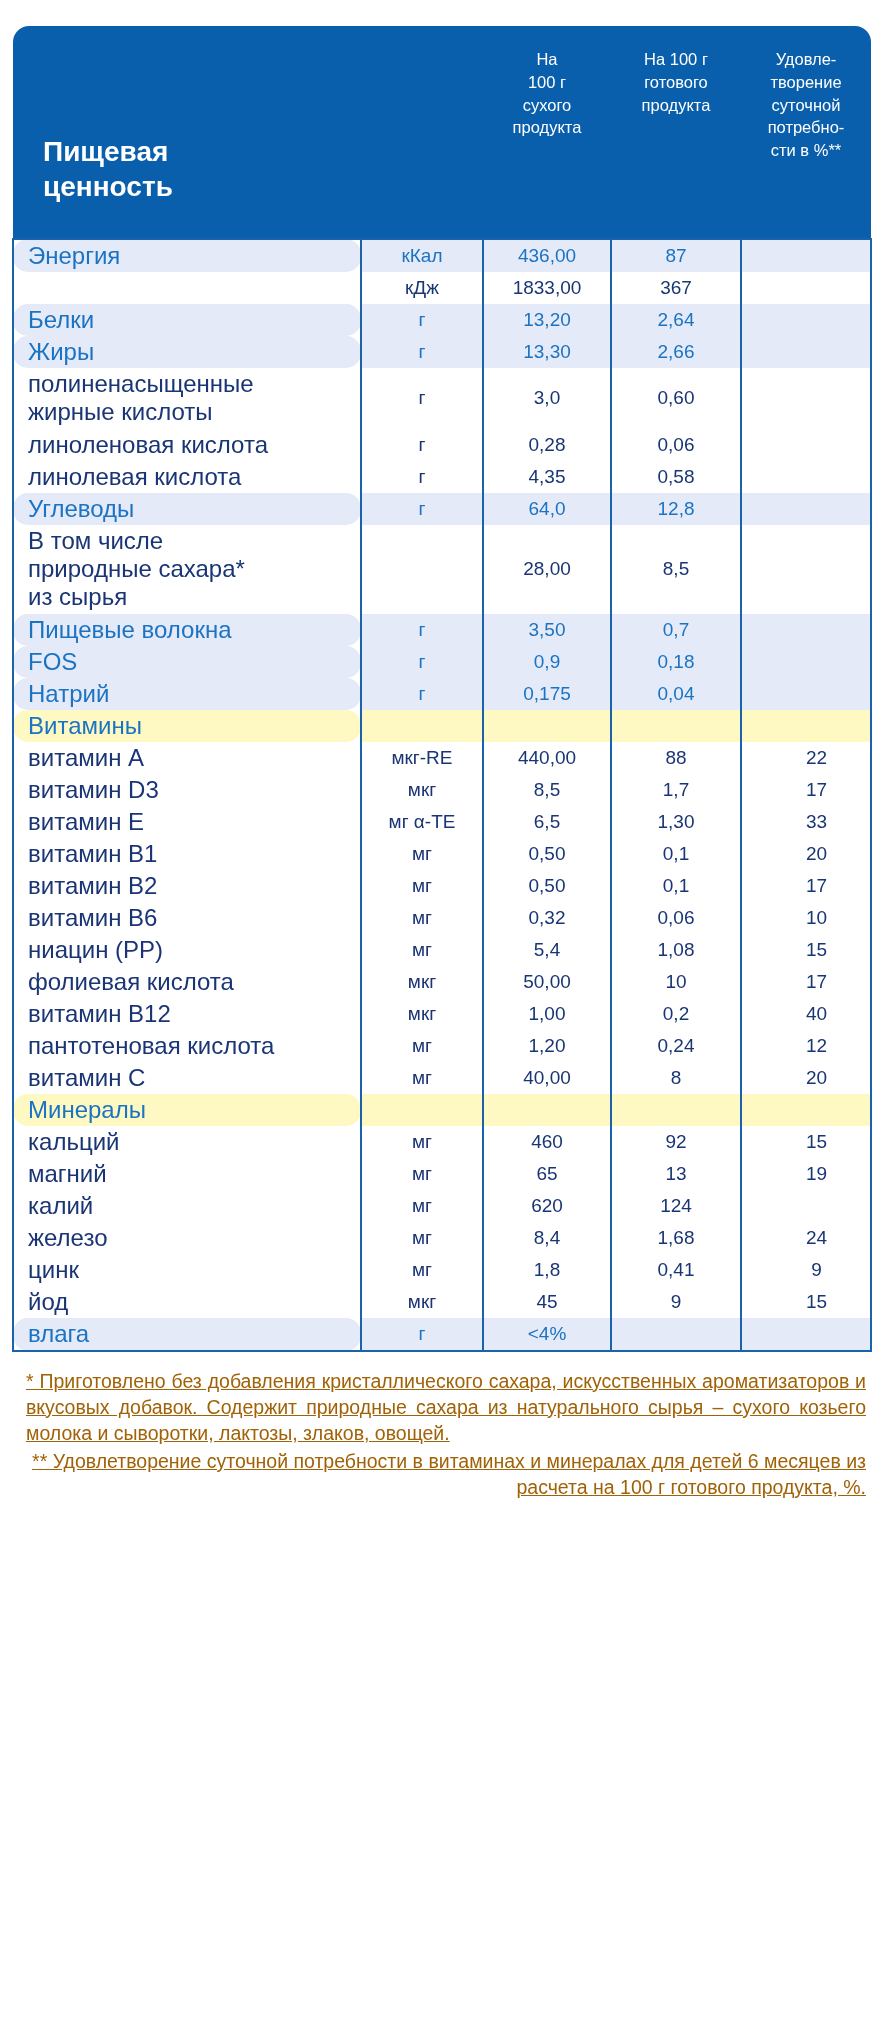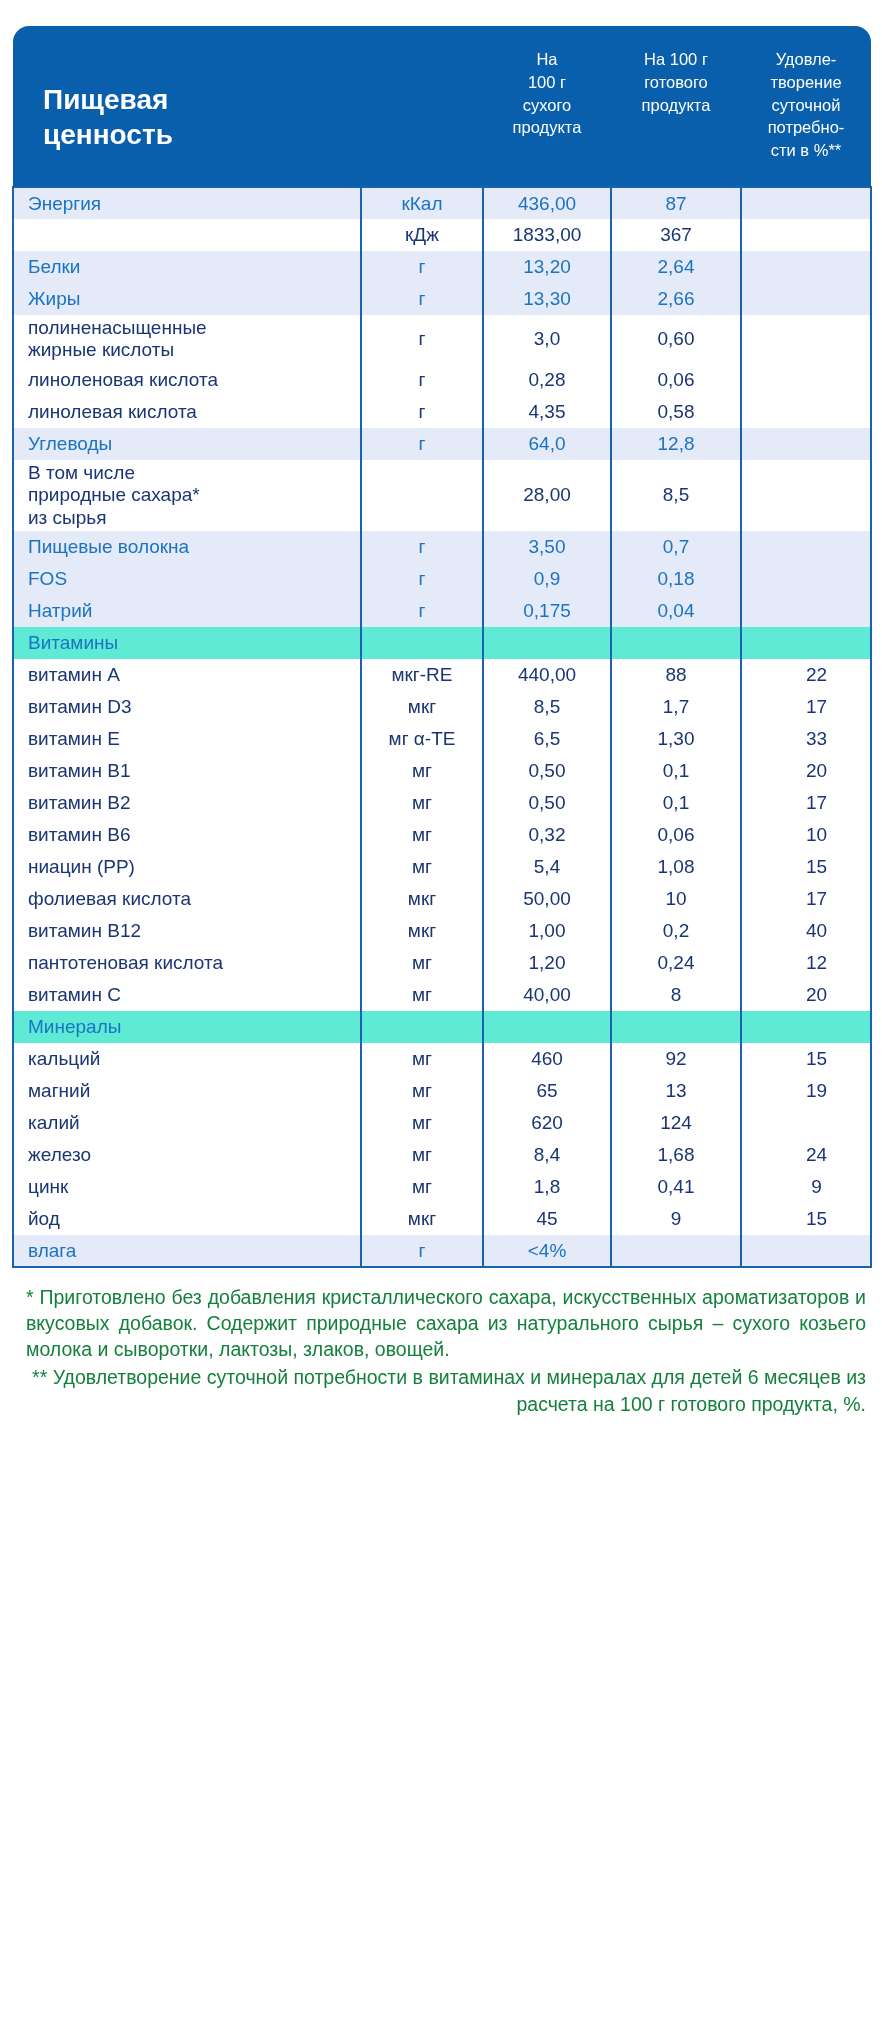"На" .hdr-wrap { height: 160px -> 212px }
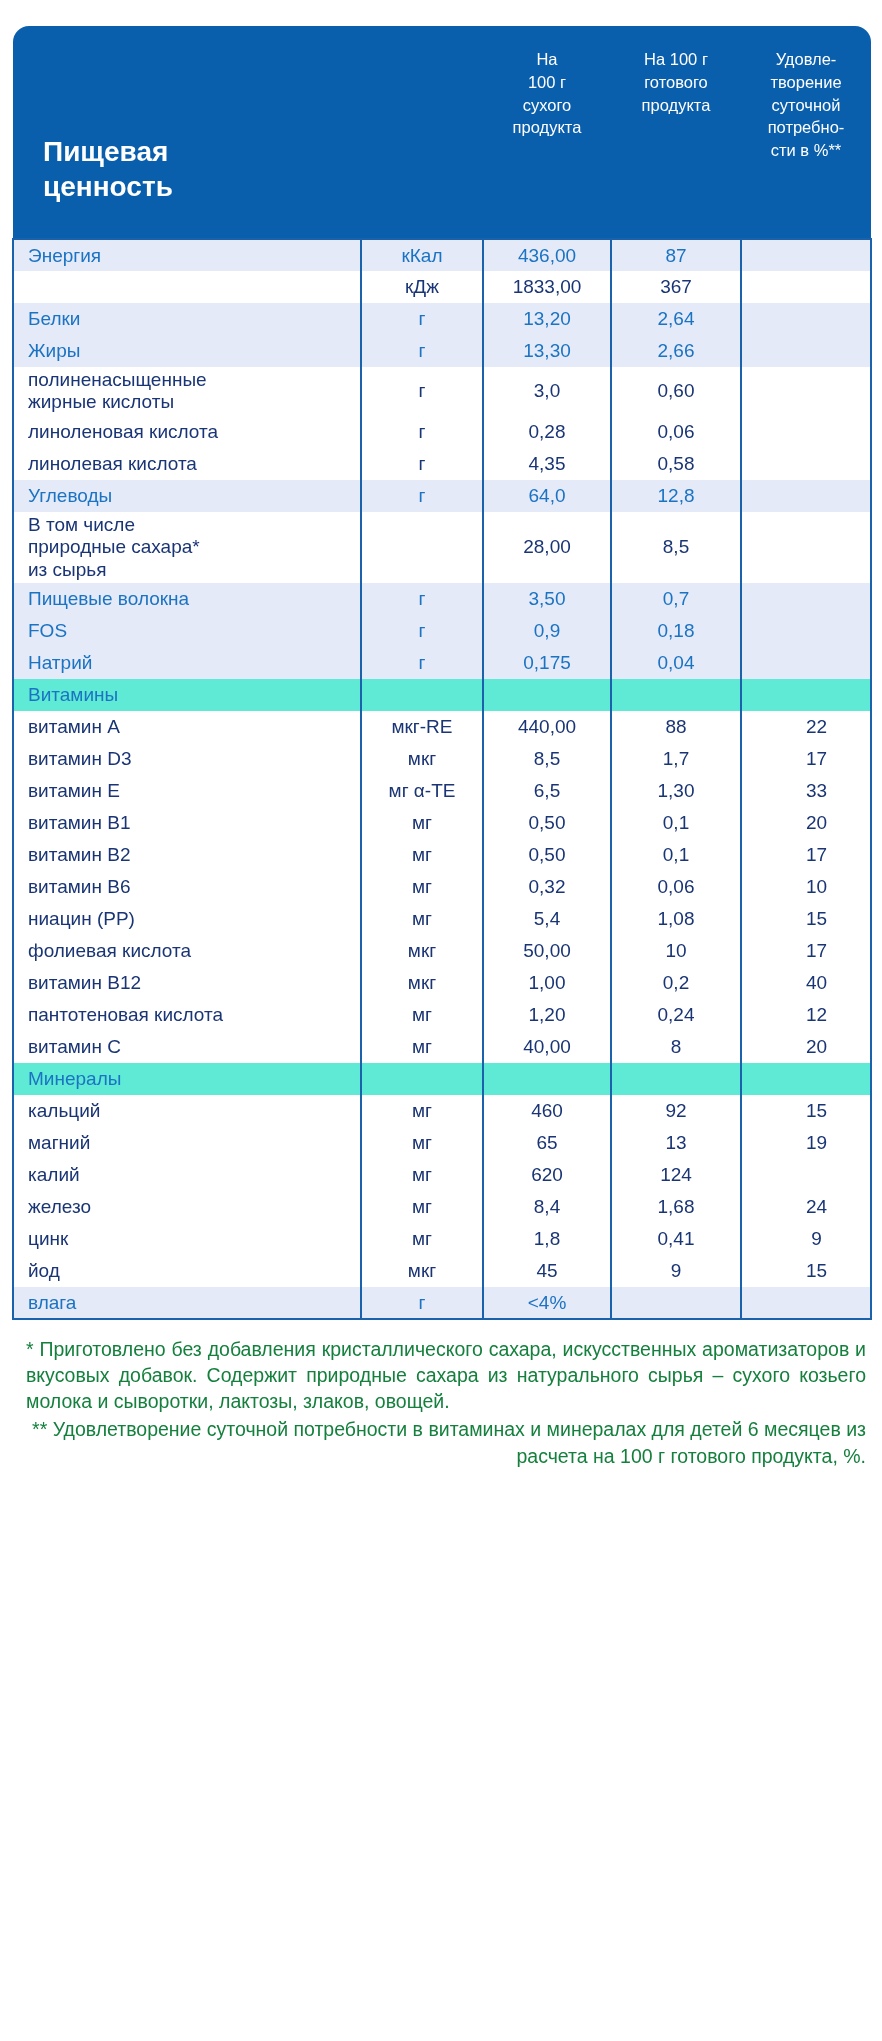"Энергия" td.name-sub { border-radius: none -> 15px; font-size: 19px -> 24px }
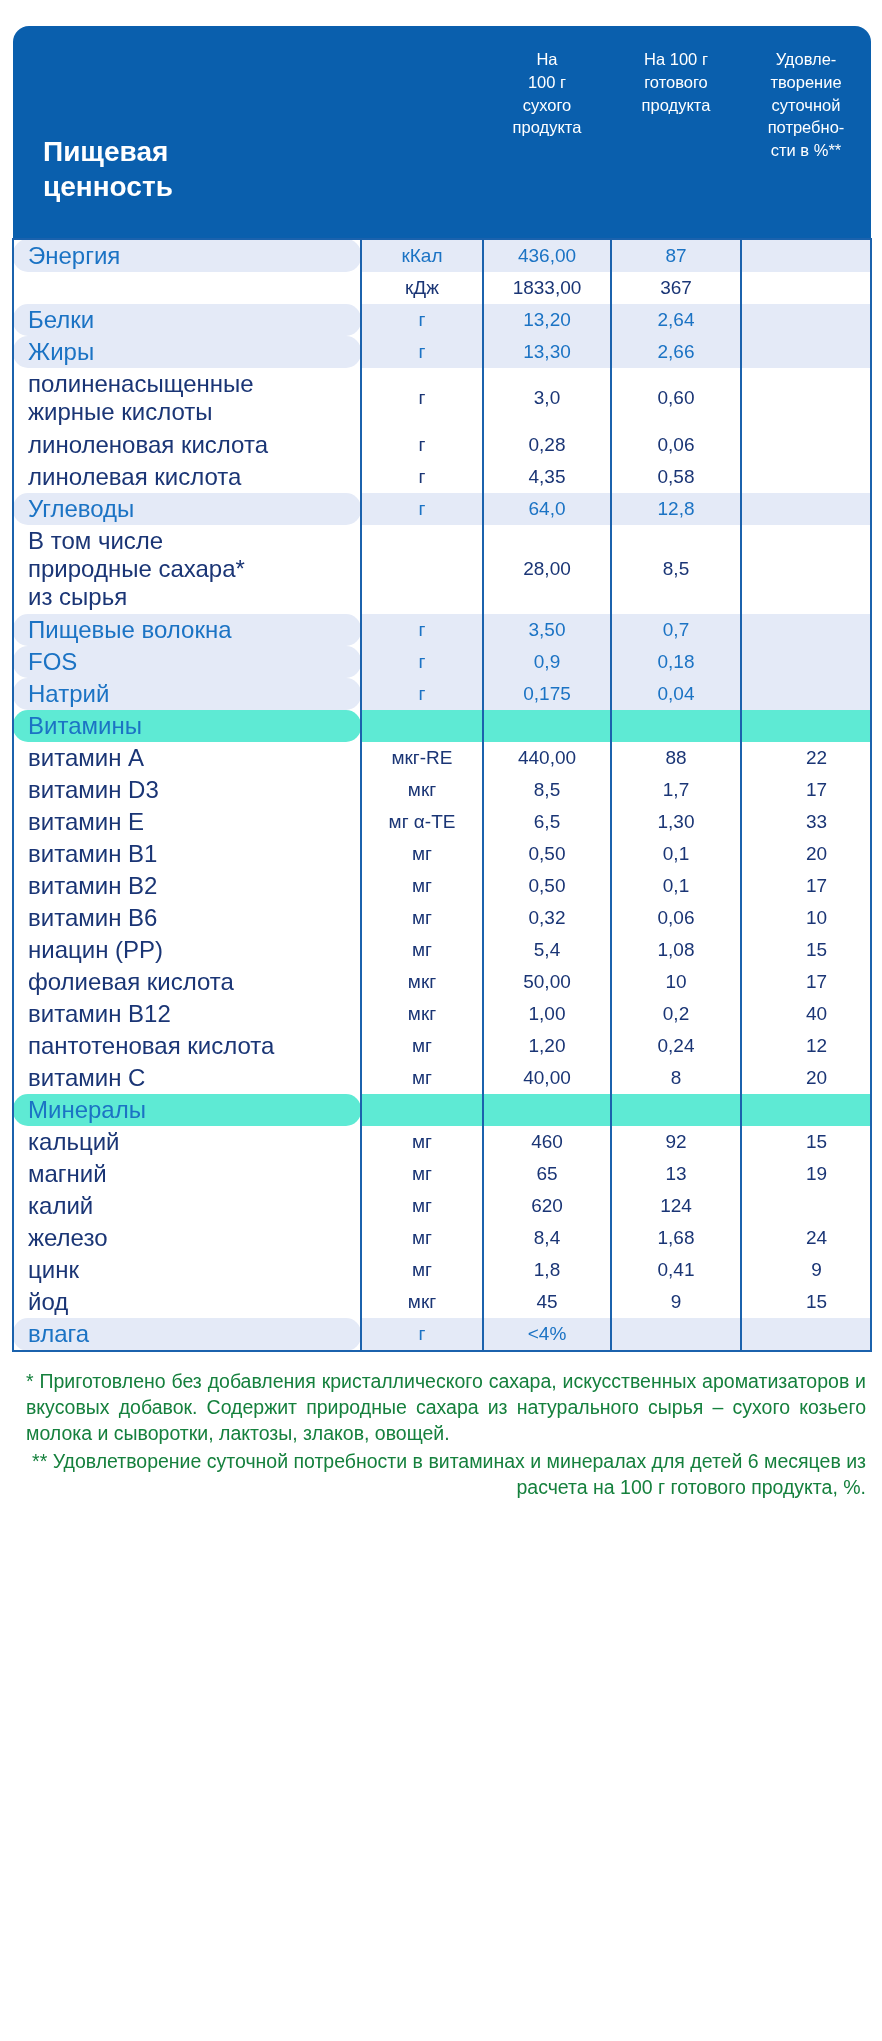"Витамины" tr.section td { background: #5eead4 -> #fef9c3 }
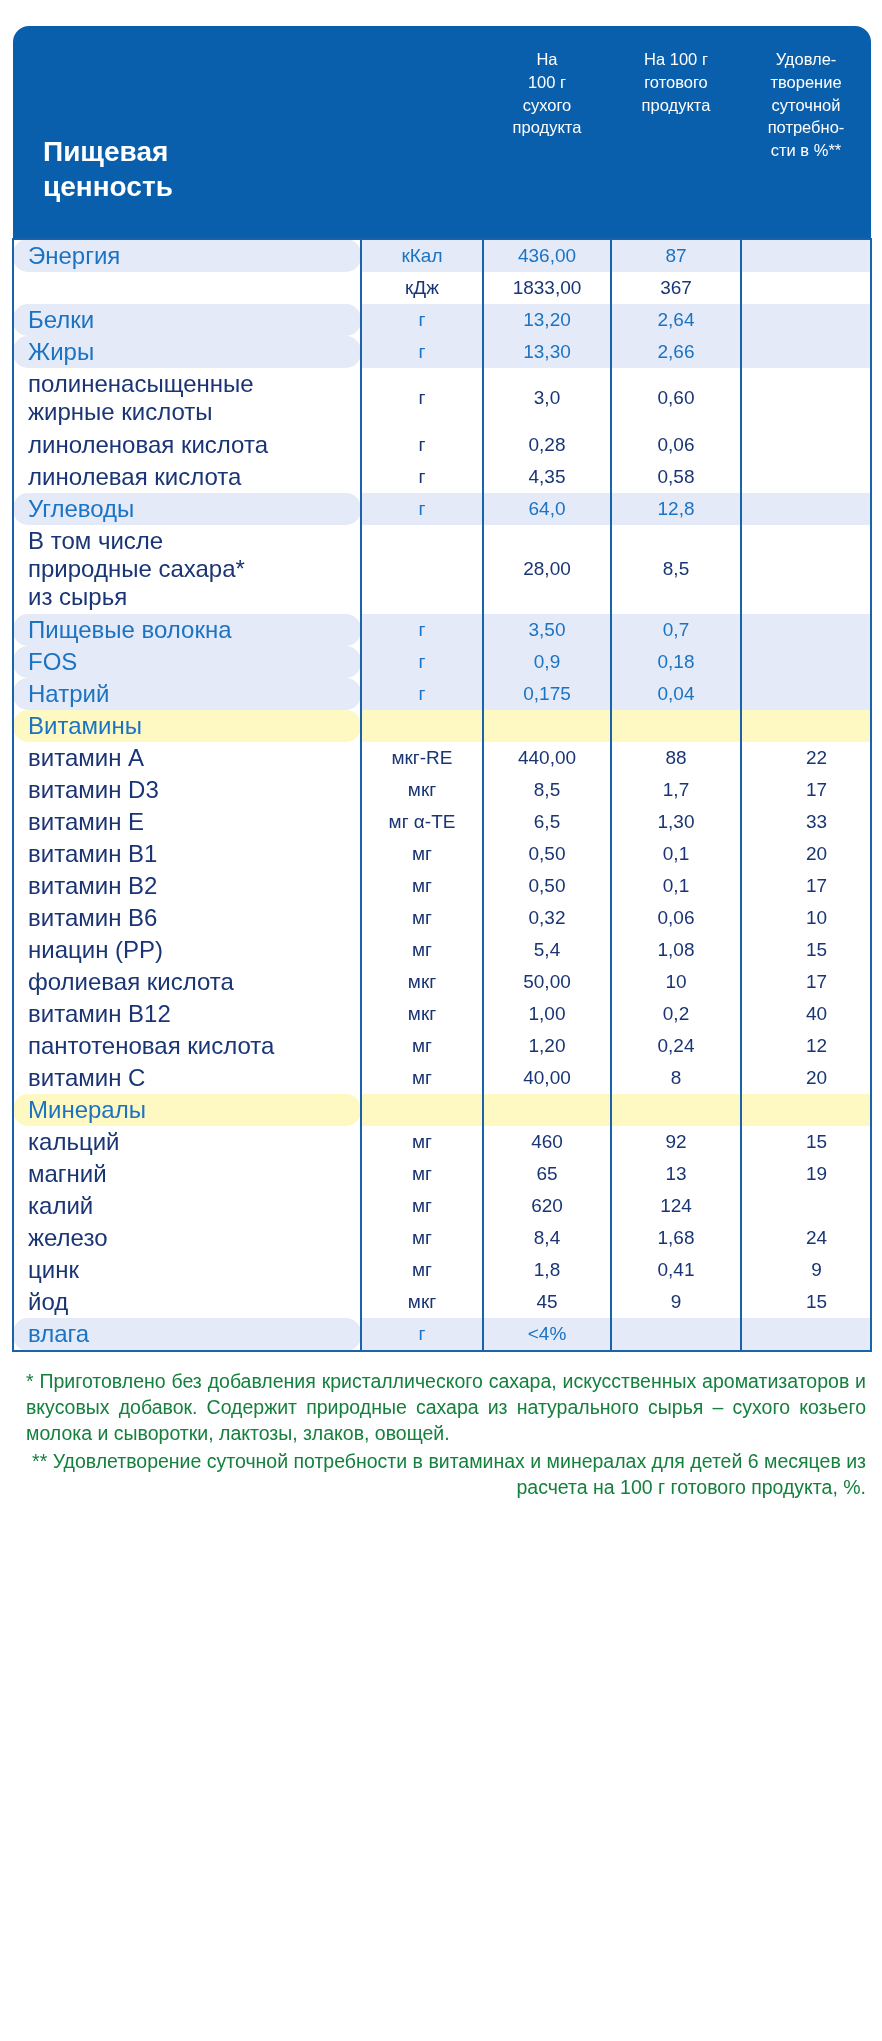"* Приготовлено без добавления" .notes { color: #15803d -> #a16207; text-decoration: none -> underline }
